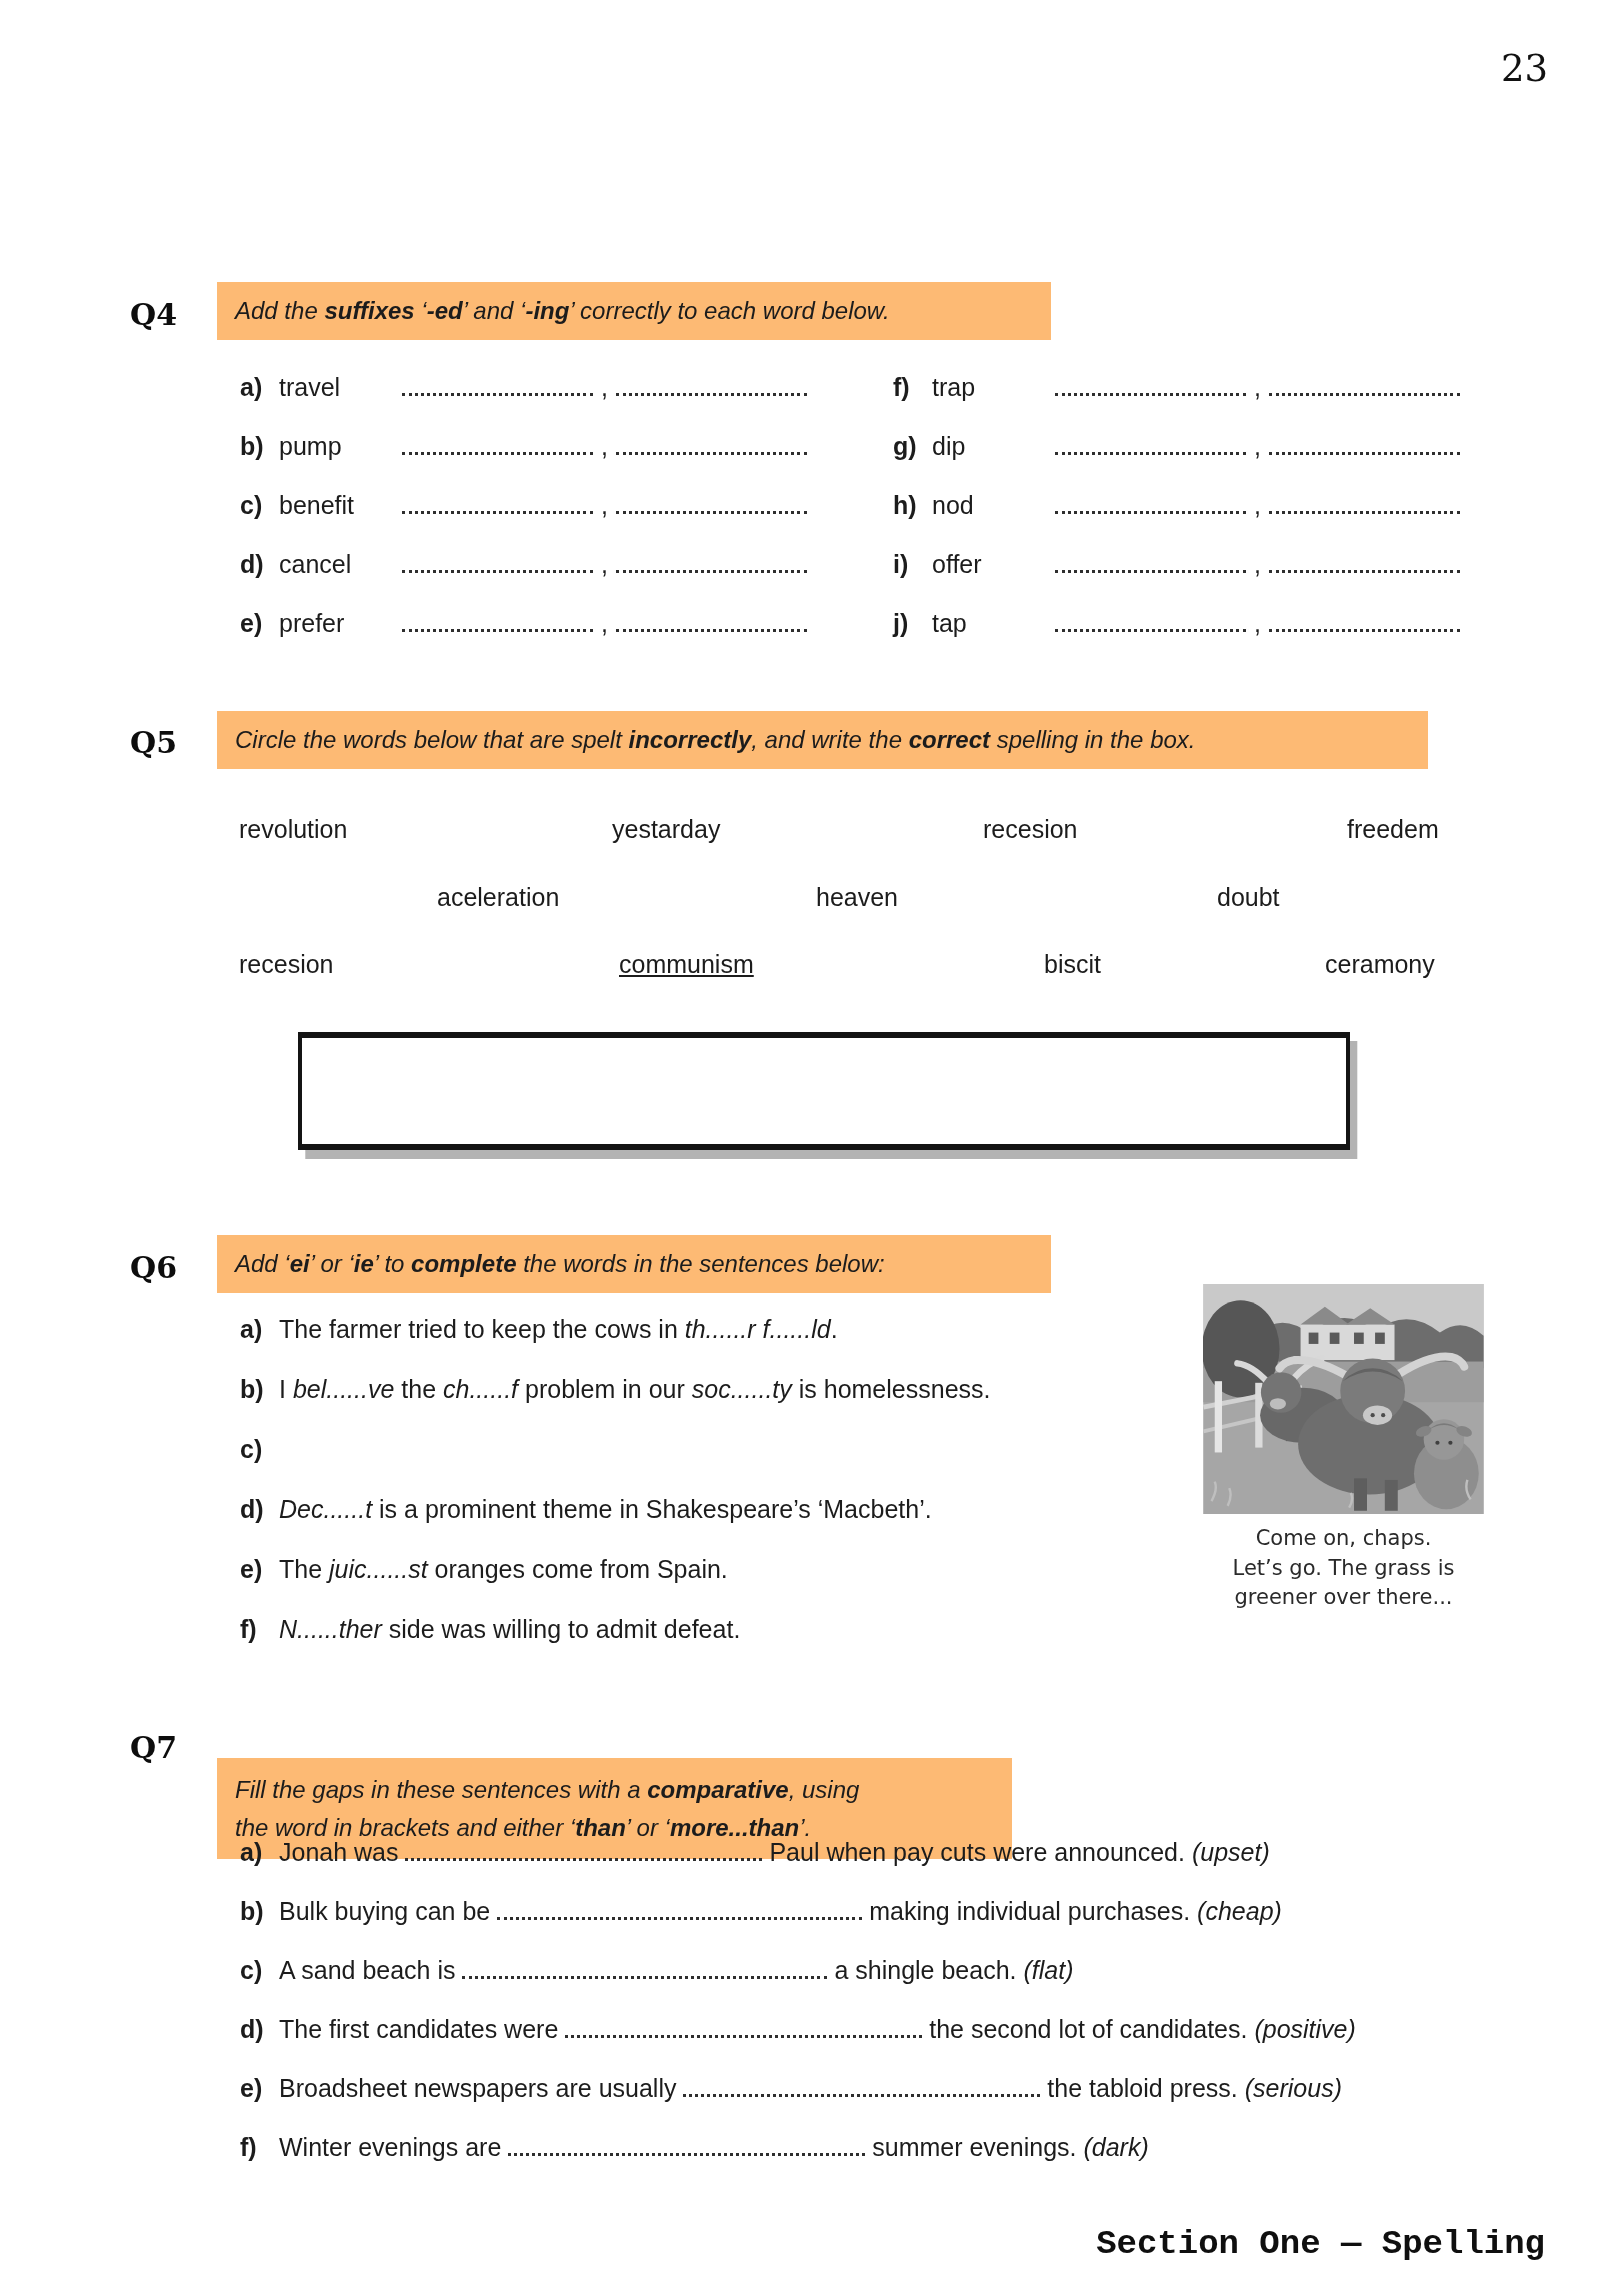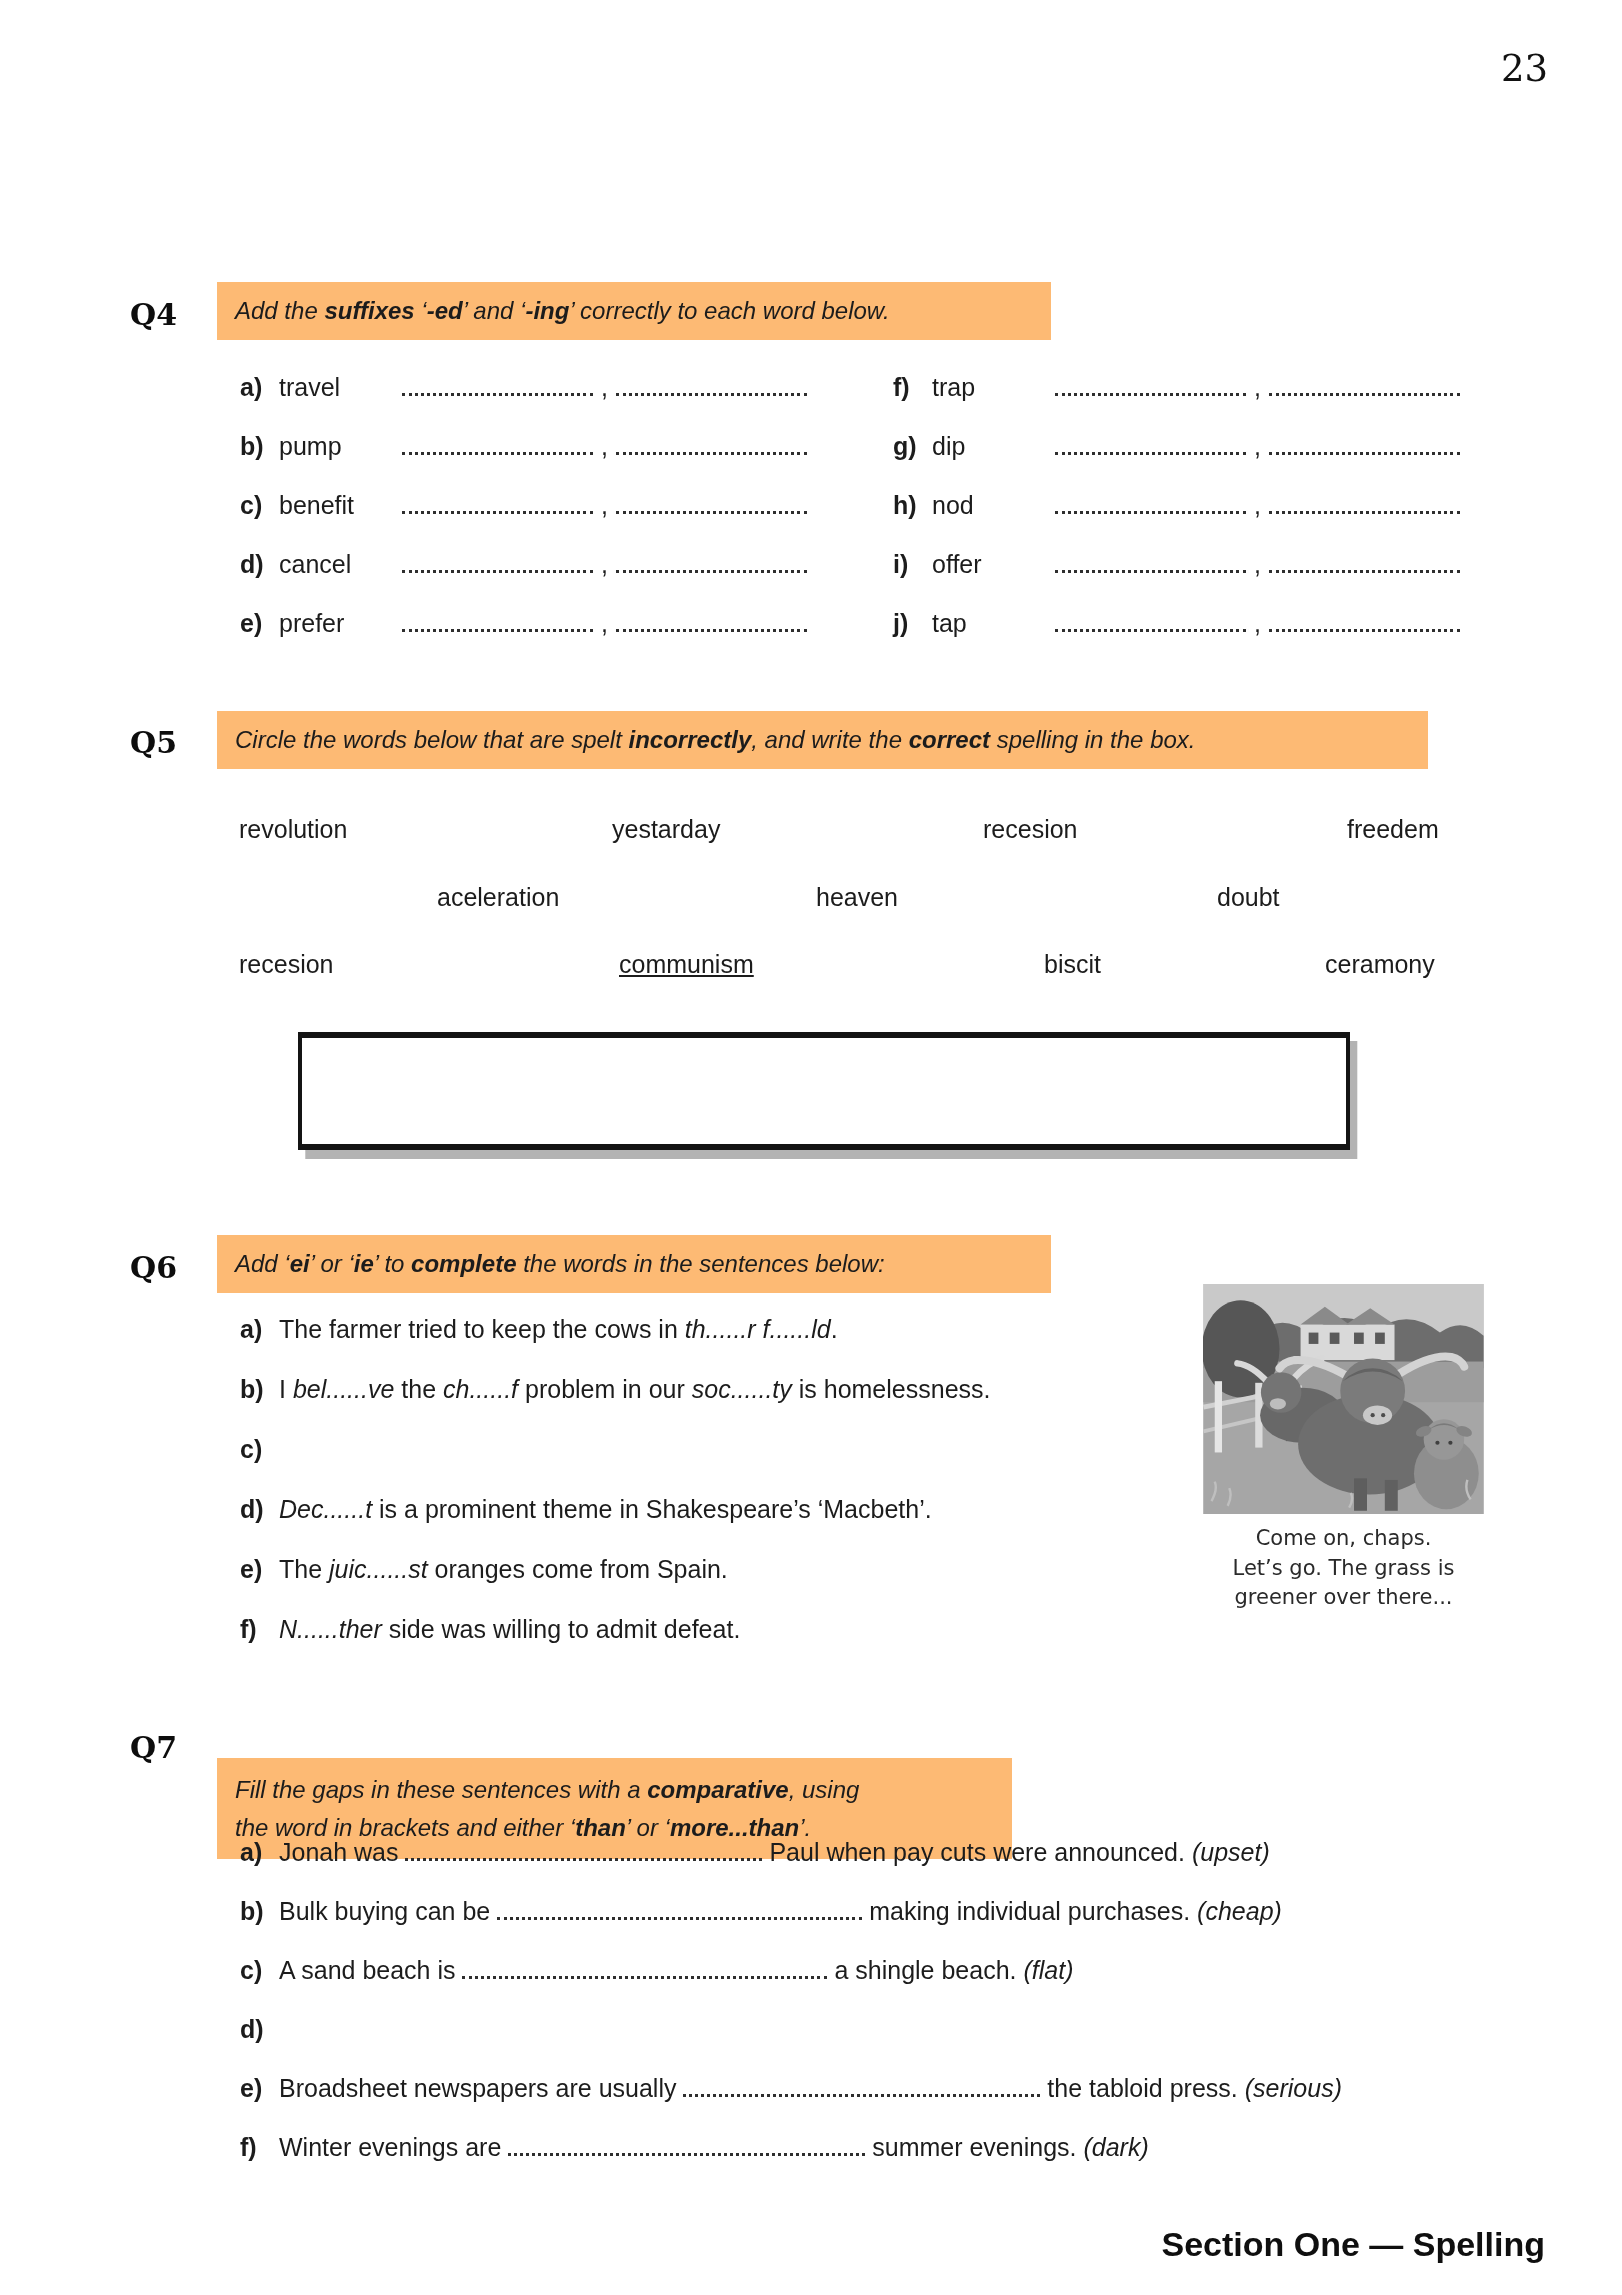"The first candidates were the" span.runs { html: none -> <span><span>The first candidates were </span><span></span><span> the second lot of candidates. </span><span>(positive)</span></span> }
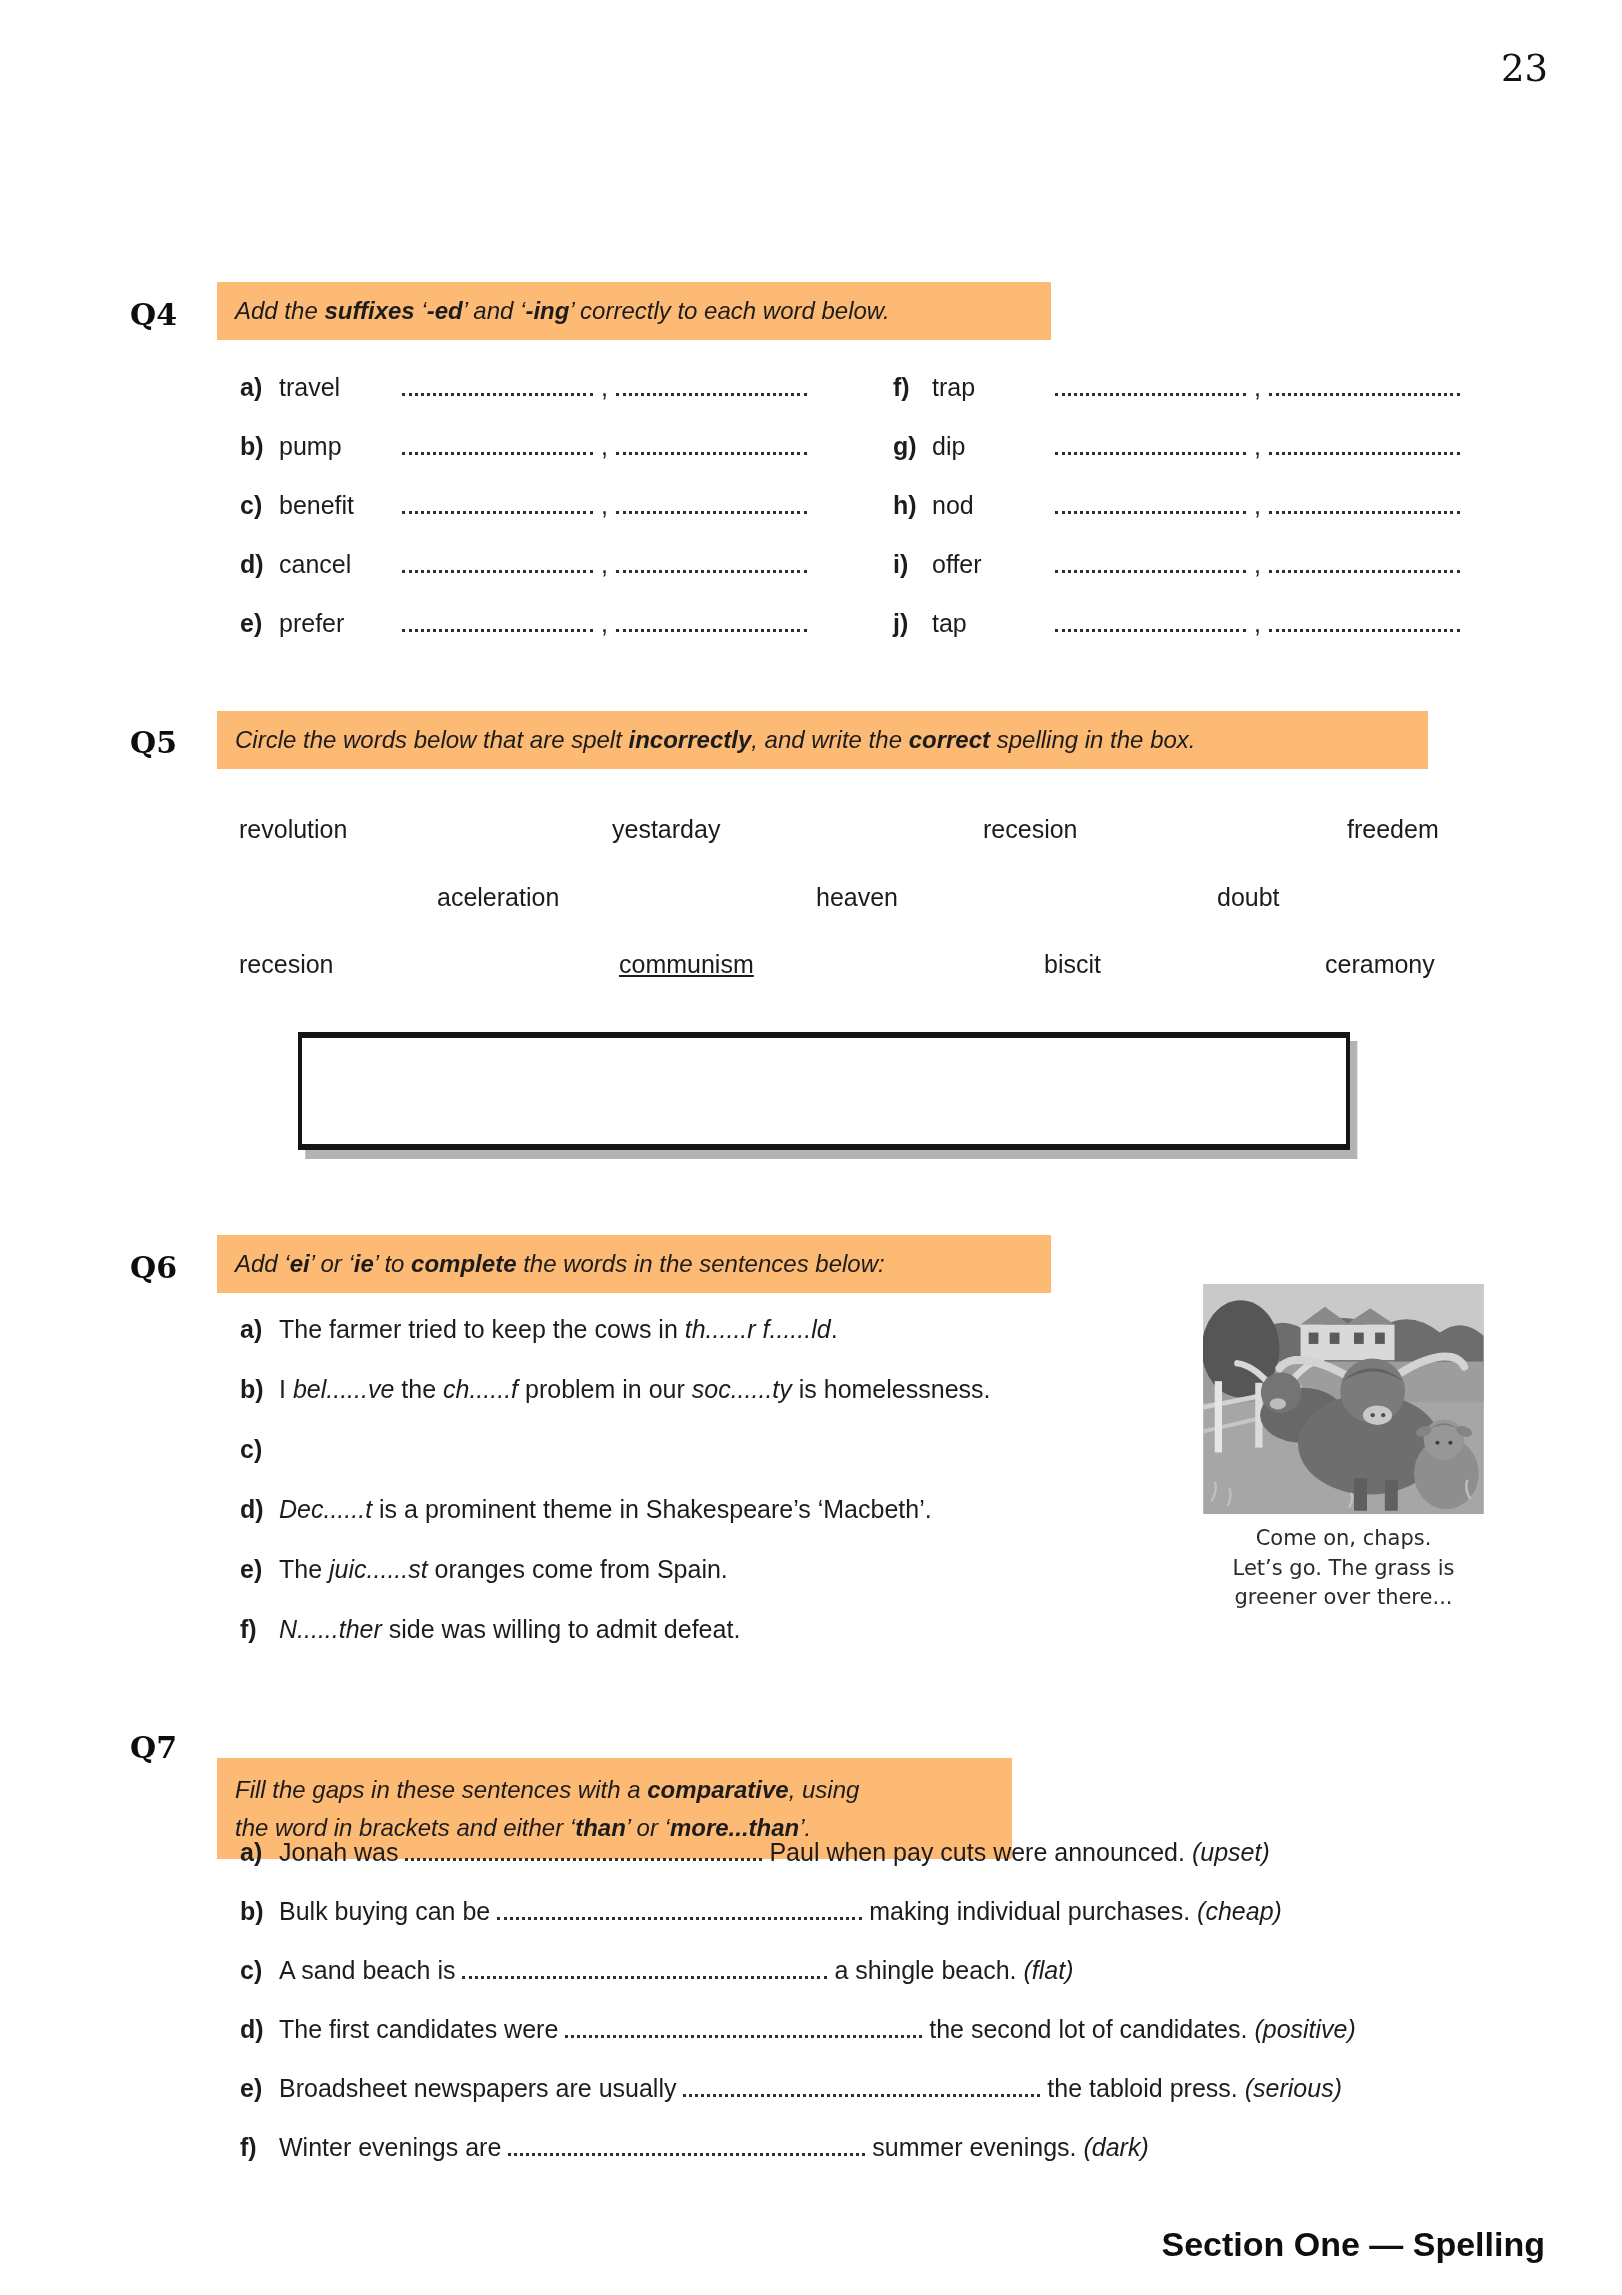"Section One — Spelling" .footer { font-family: Liberation Sans, sans-serif -> Liberation Mono, monospace }
